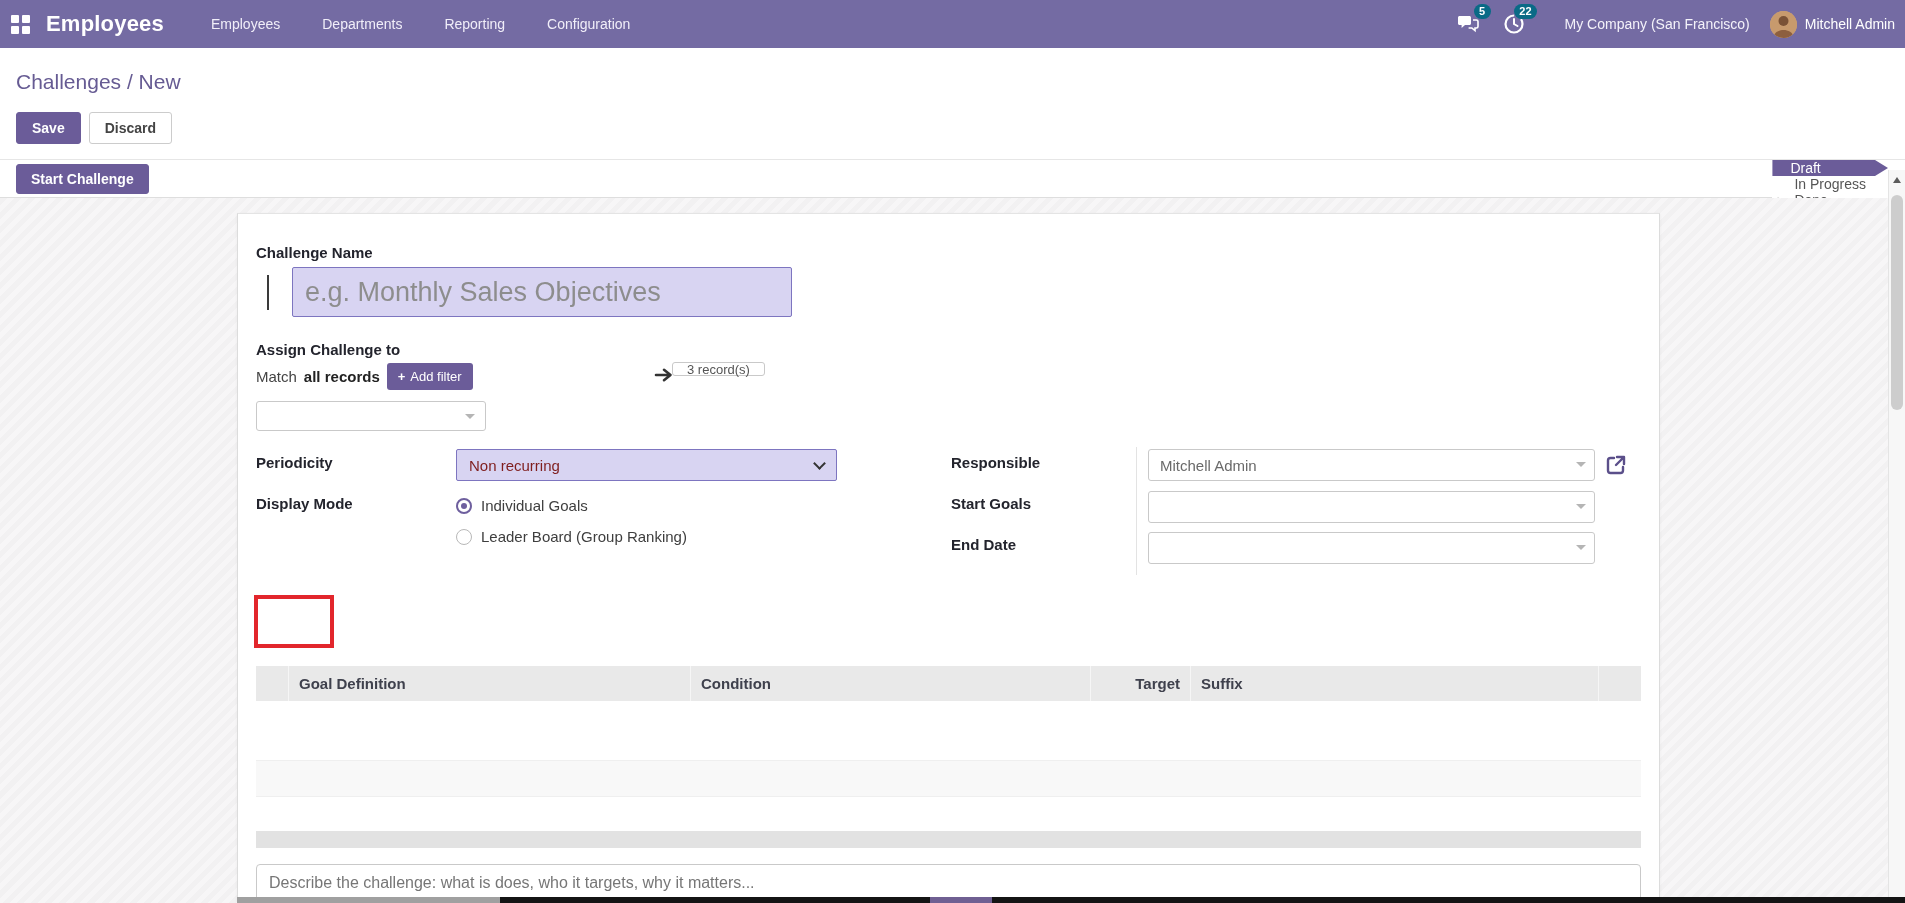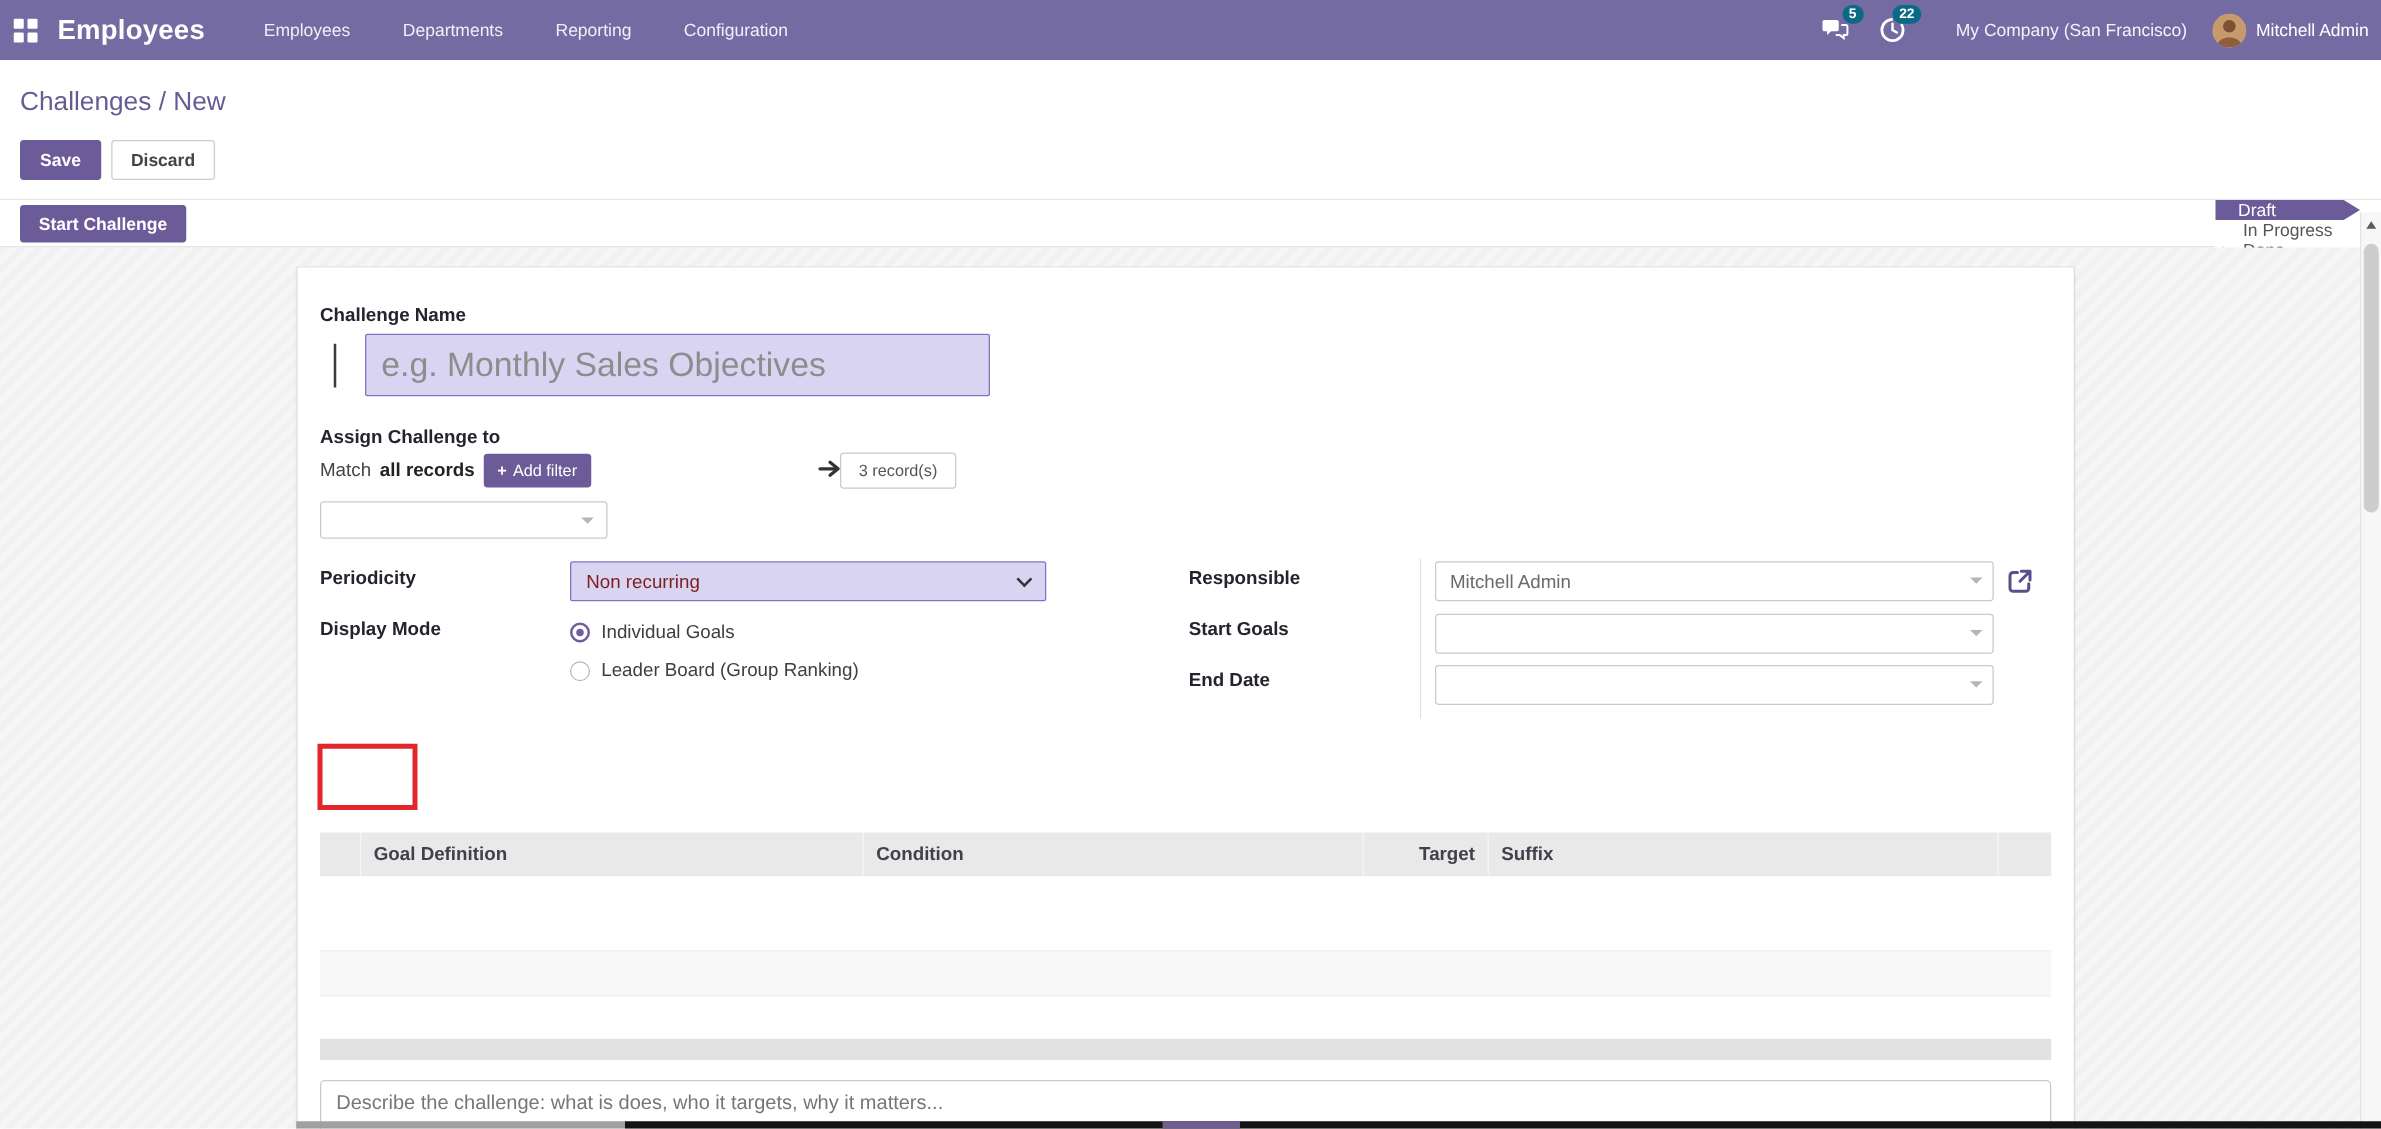"3 record(s)" .records-btn { height: 29px -> 14px }
